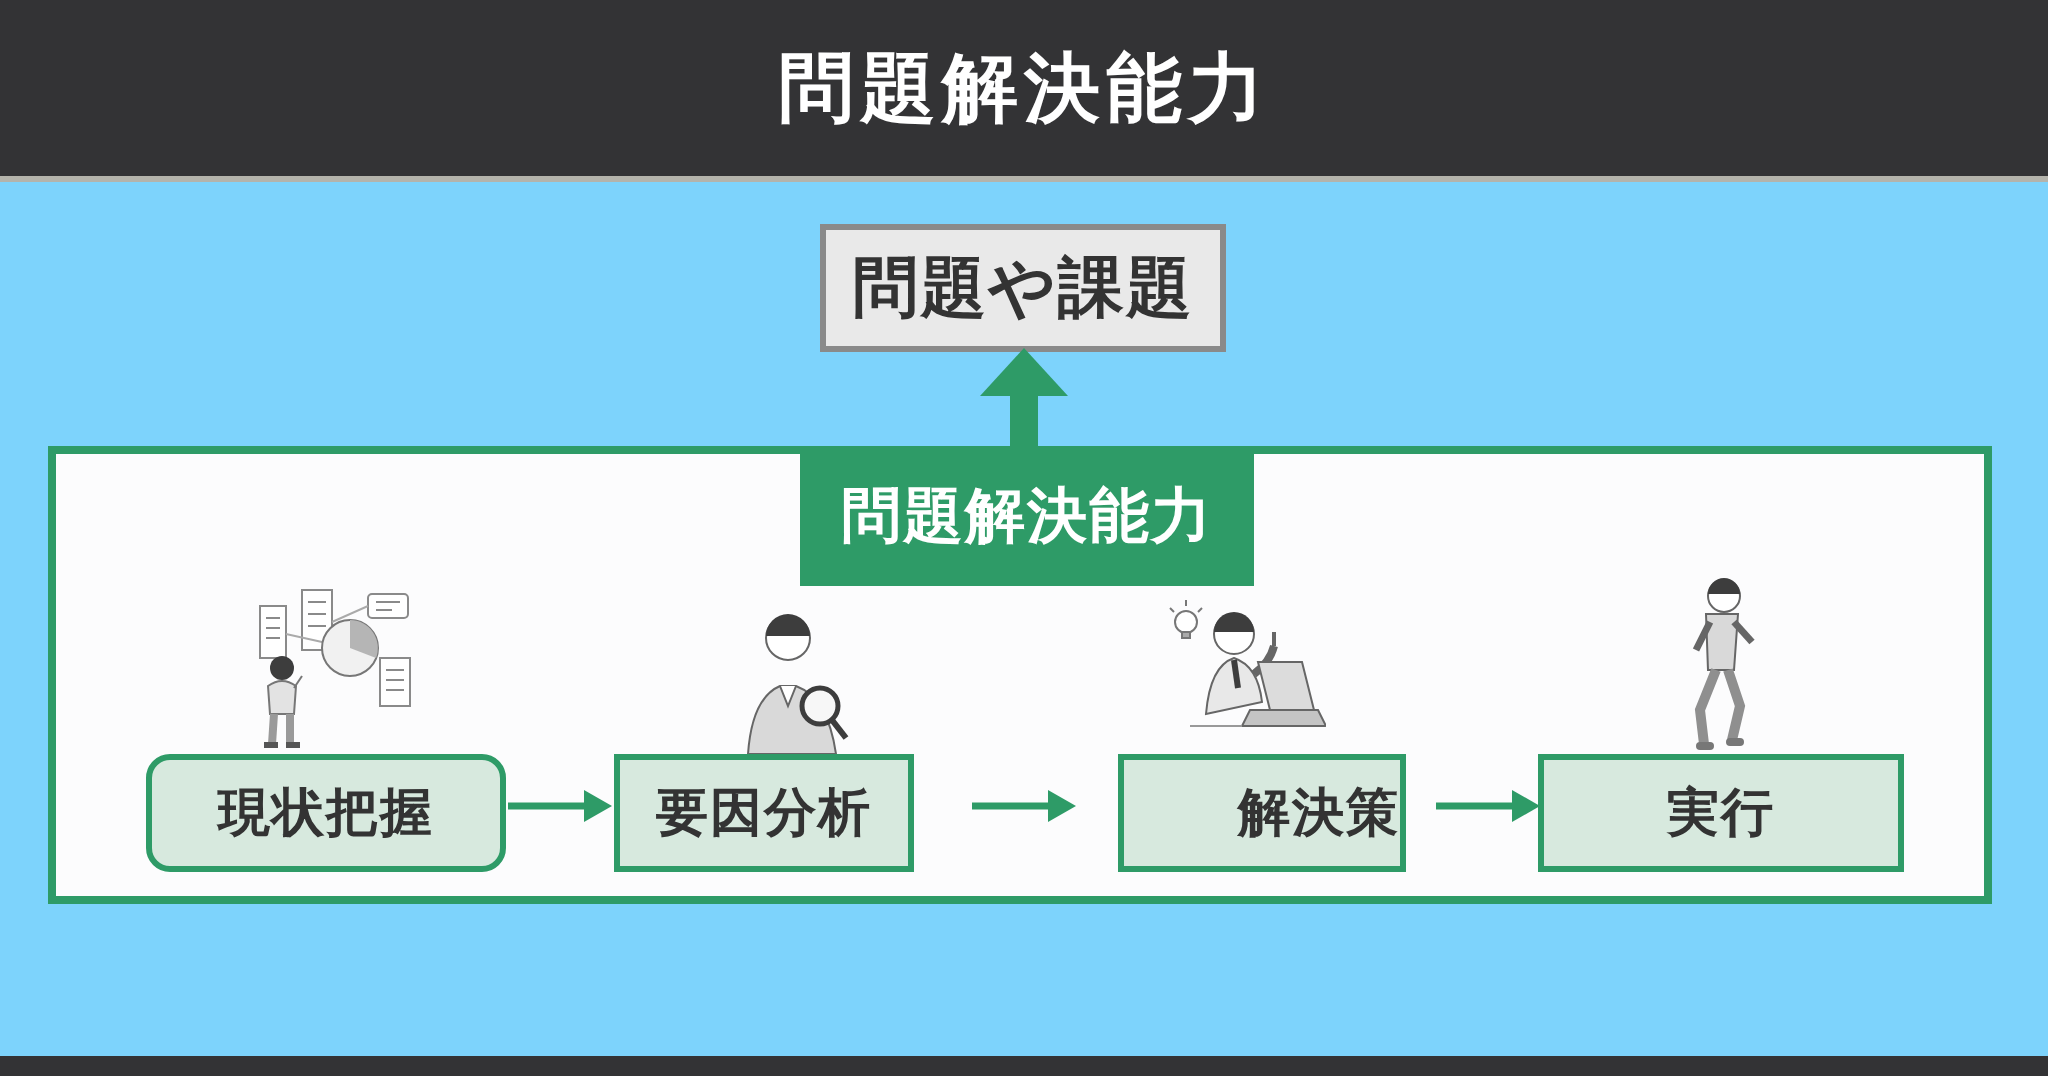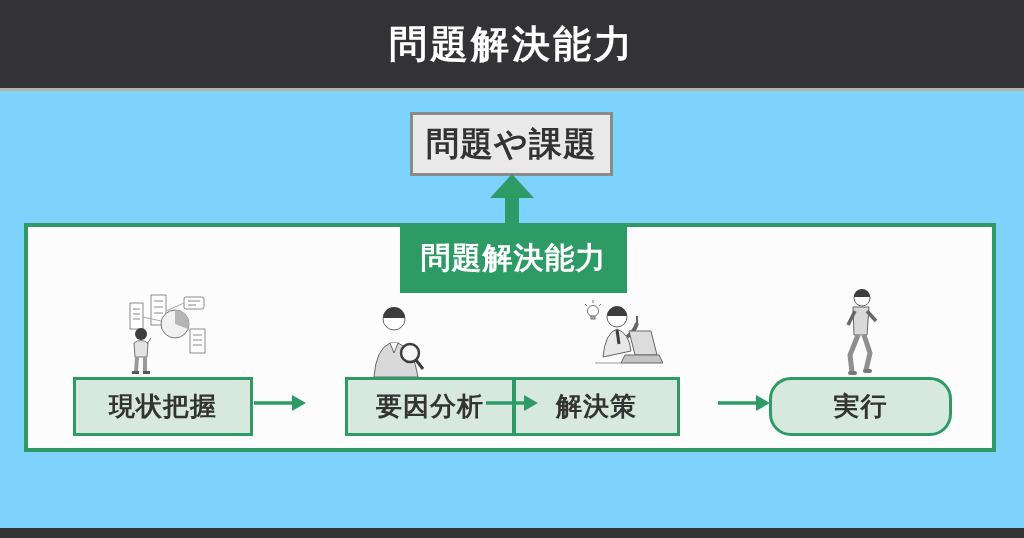"現状把握" .step-1 { border-radius: none -> 12px }
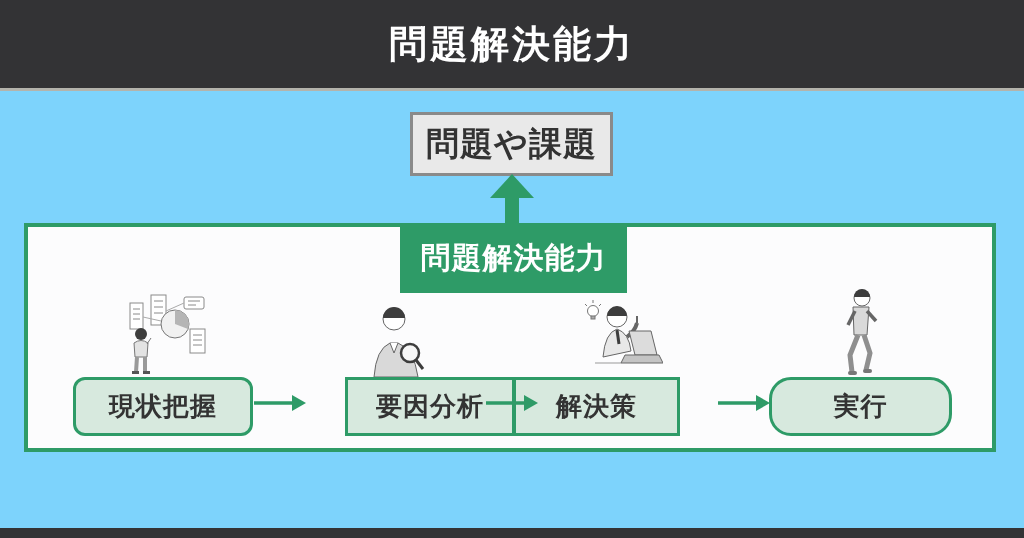"要因分析" .step-2 { margin-left: 38px -> none; width: 170px -> 150px }
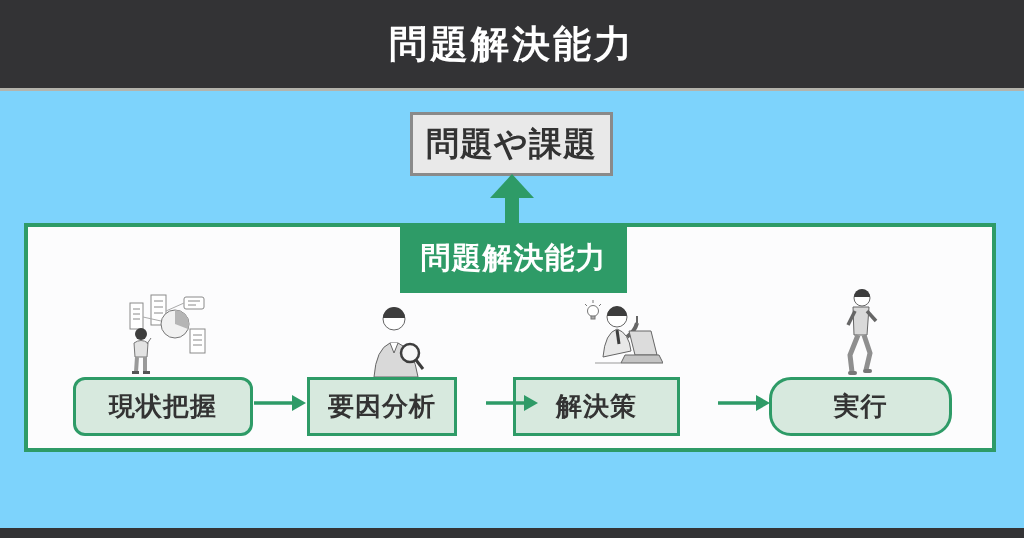"解決策" .step-3 { justify-content: none -> flex-end; left: 513px -> 559px; width: 167px -> 144px }
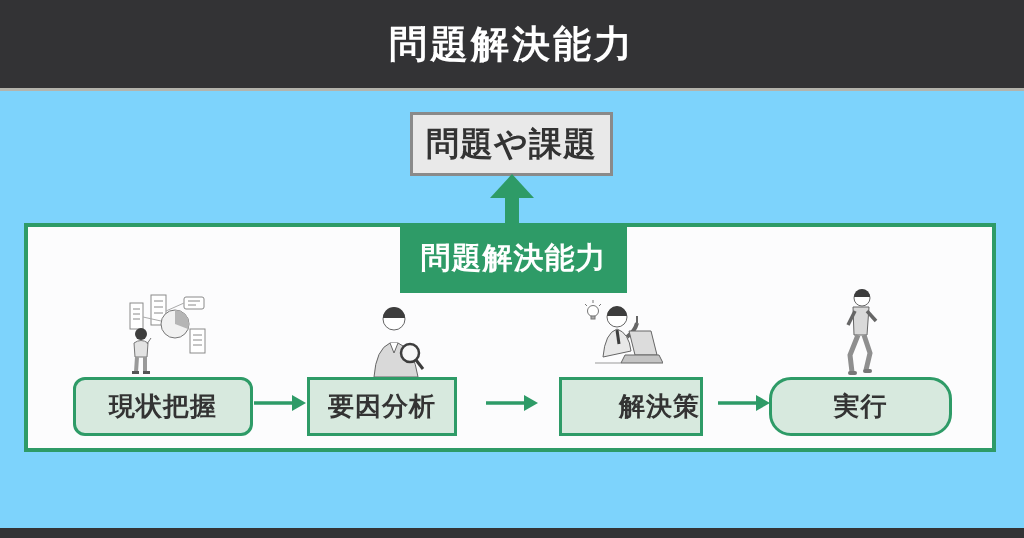"実行" .step-4 { border-radius: 22px -> none }
